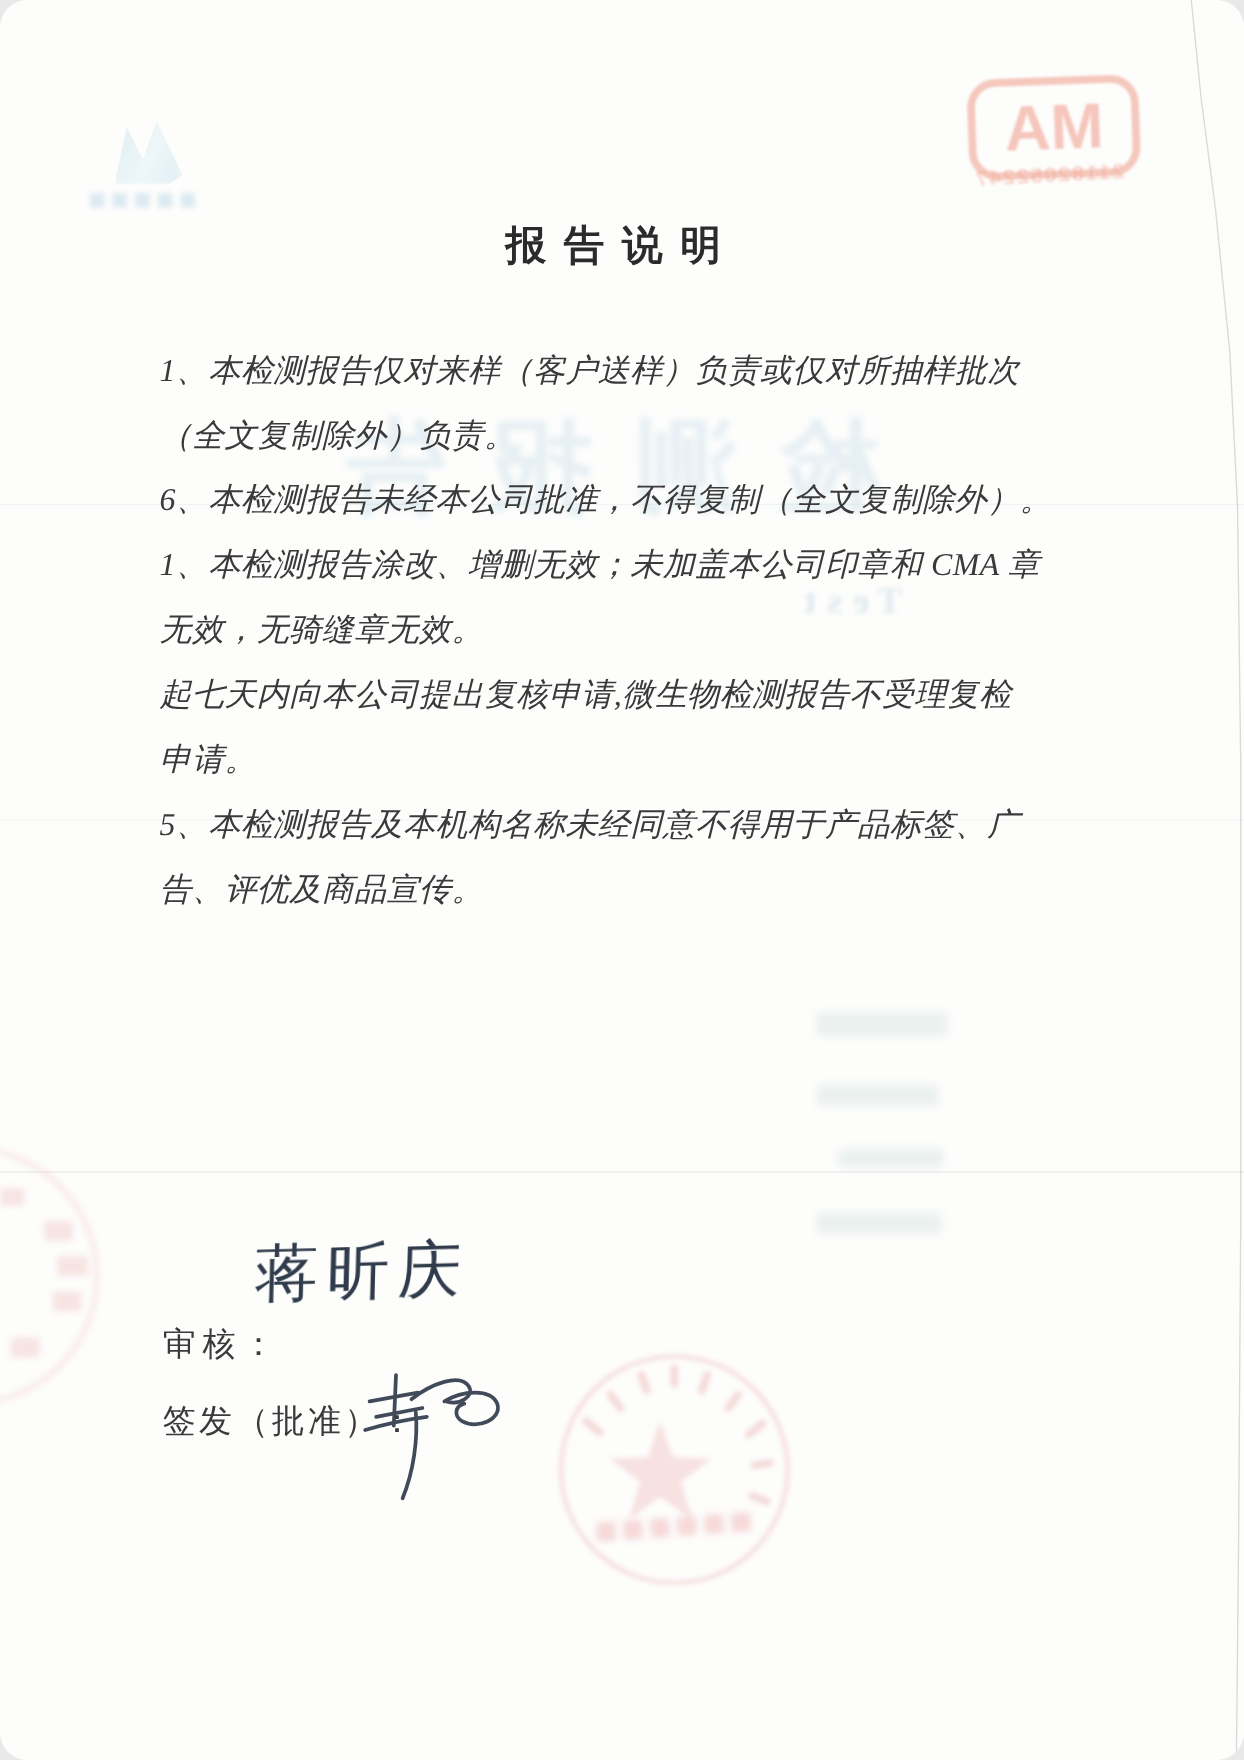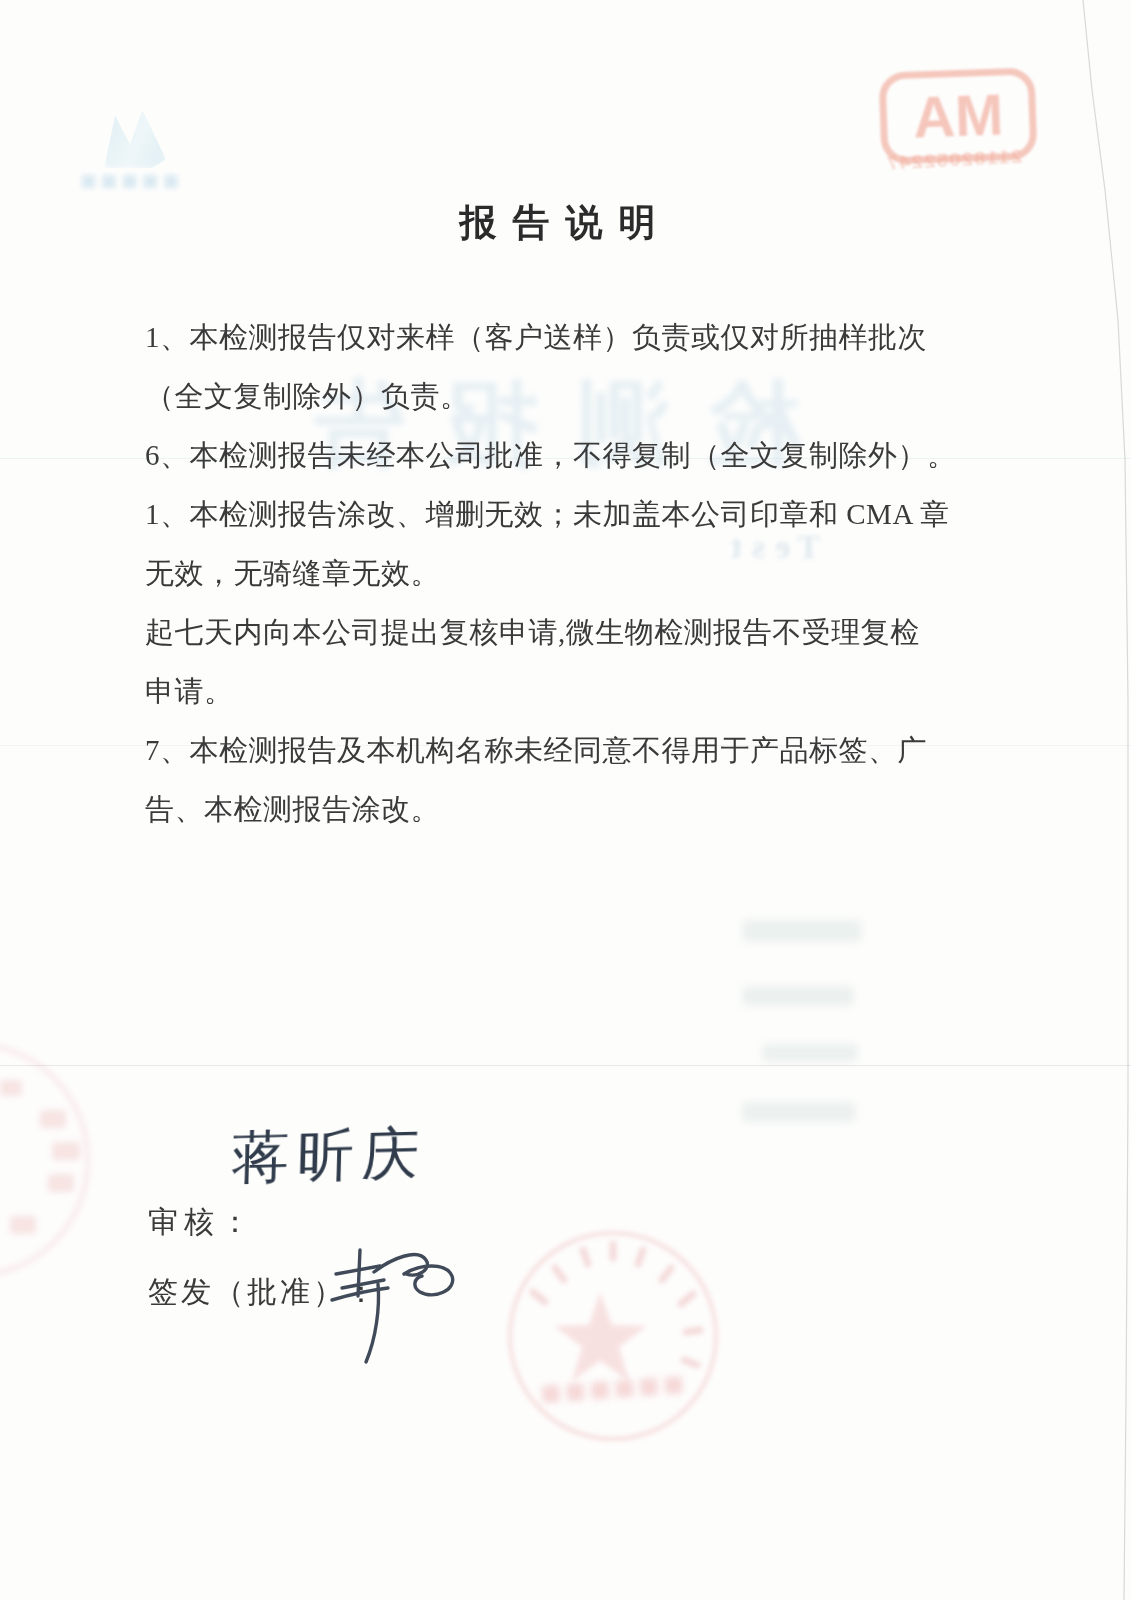"报告说明" .page { border-radius: none -> 25px }
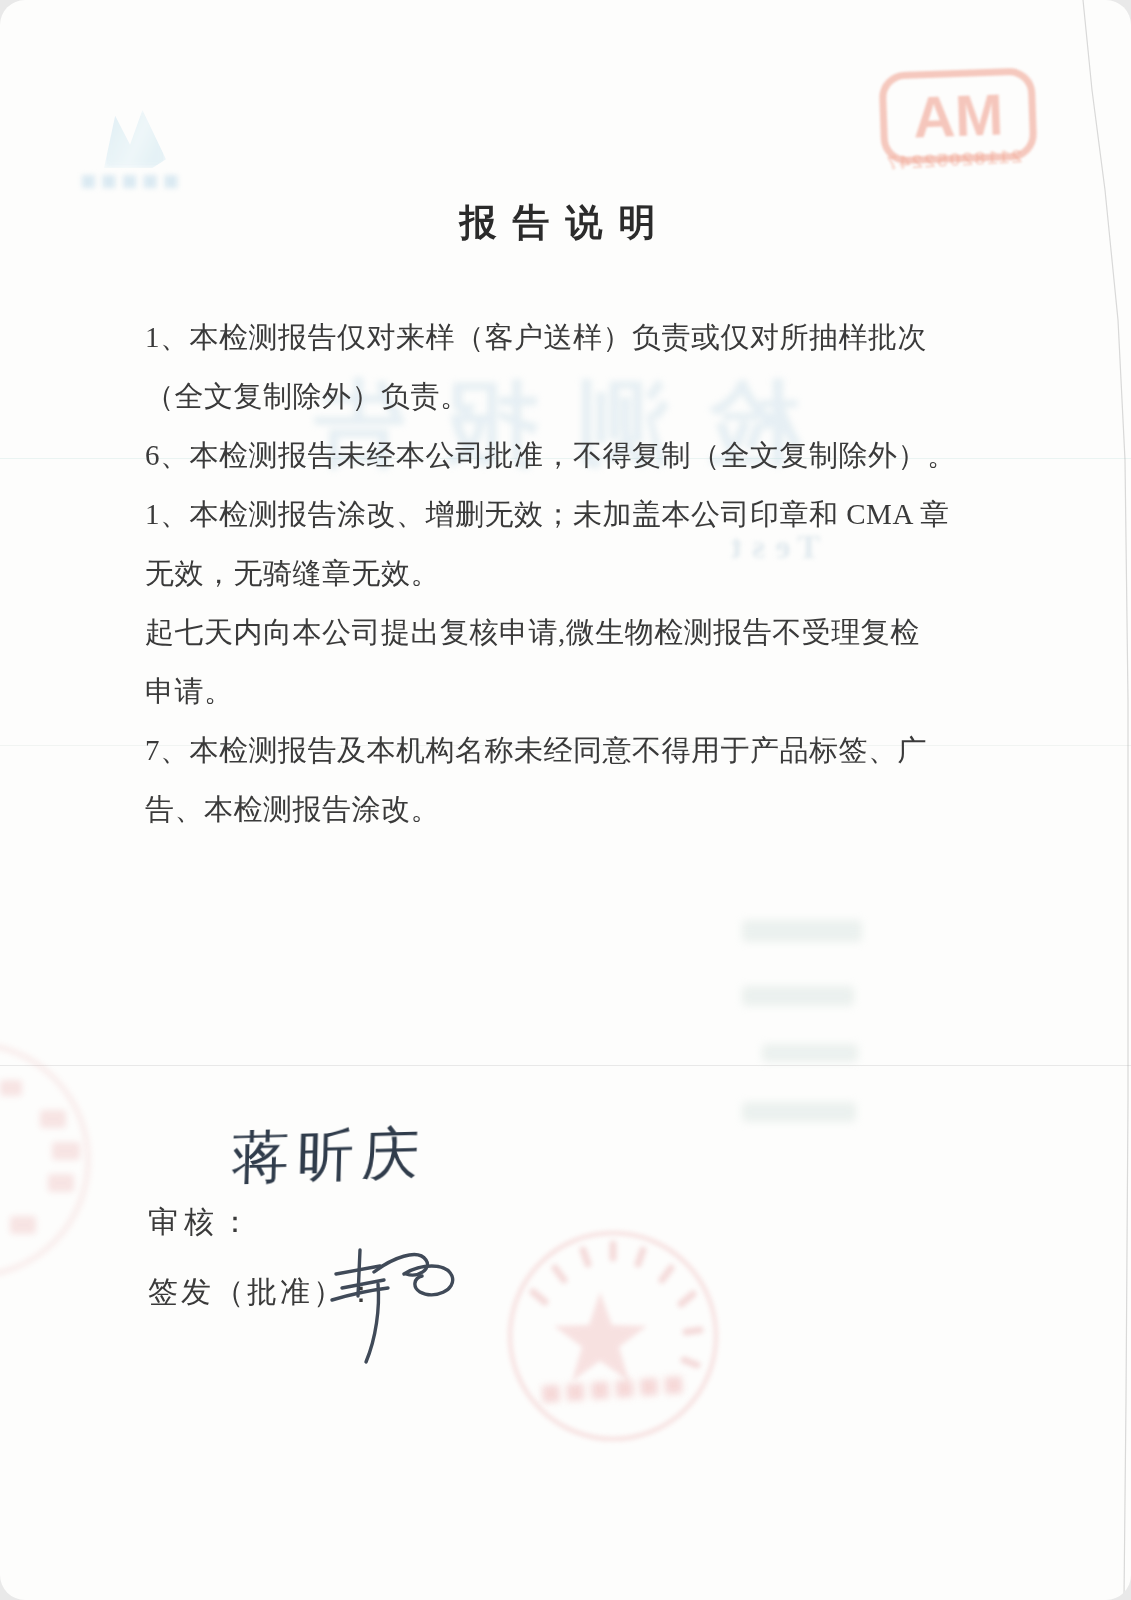"1、本检测报告仅对来样（客户送样）负责或仅对所抽样批次" .notes { font-style: none -> italic }
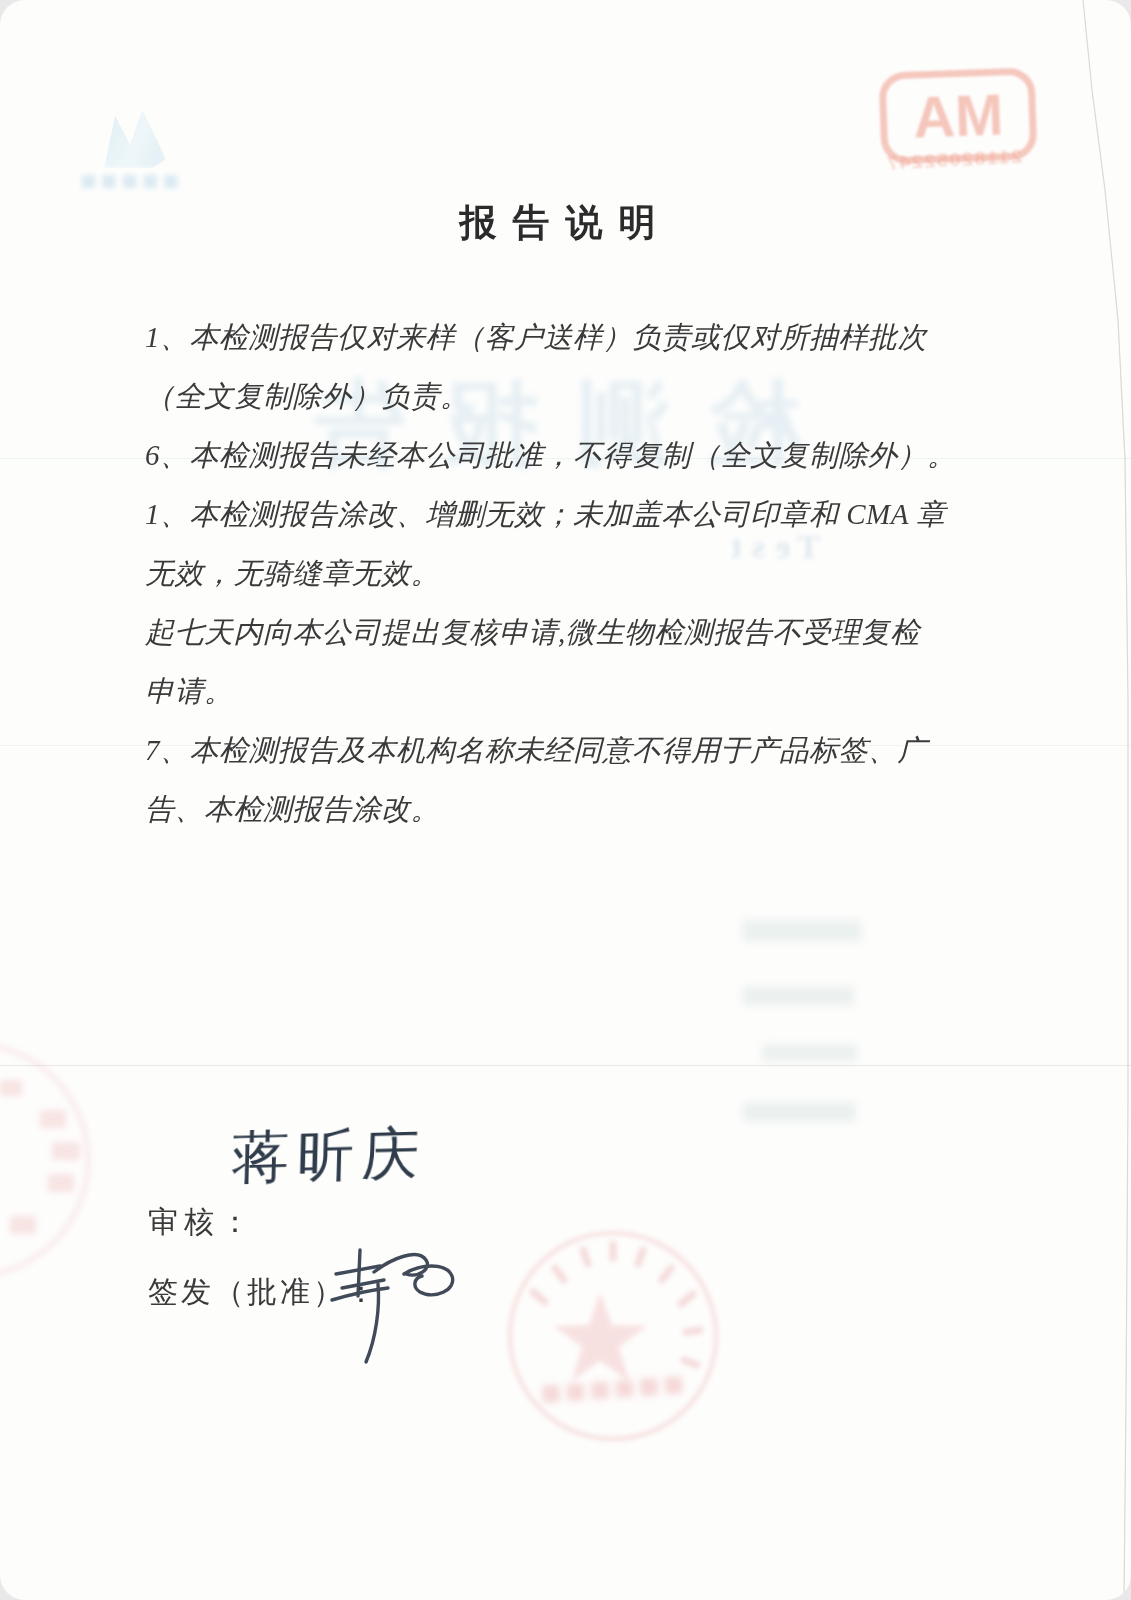"7、本检测报告及本机构名称未经同意不得用于产品标签、广" div { text: 7 -> 5 }
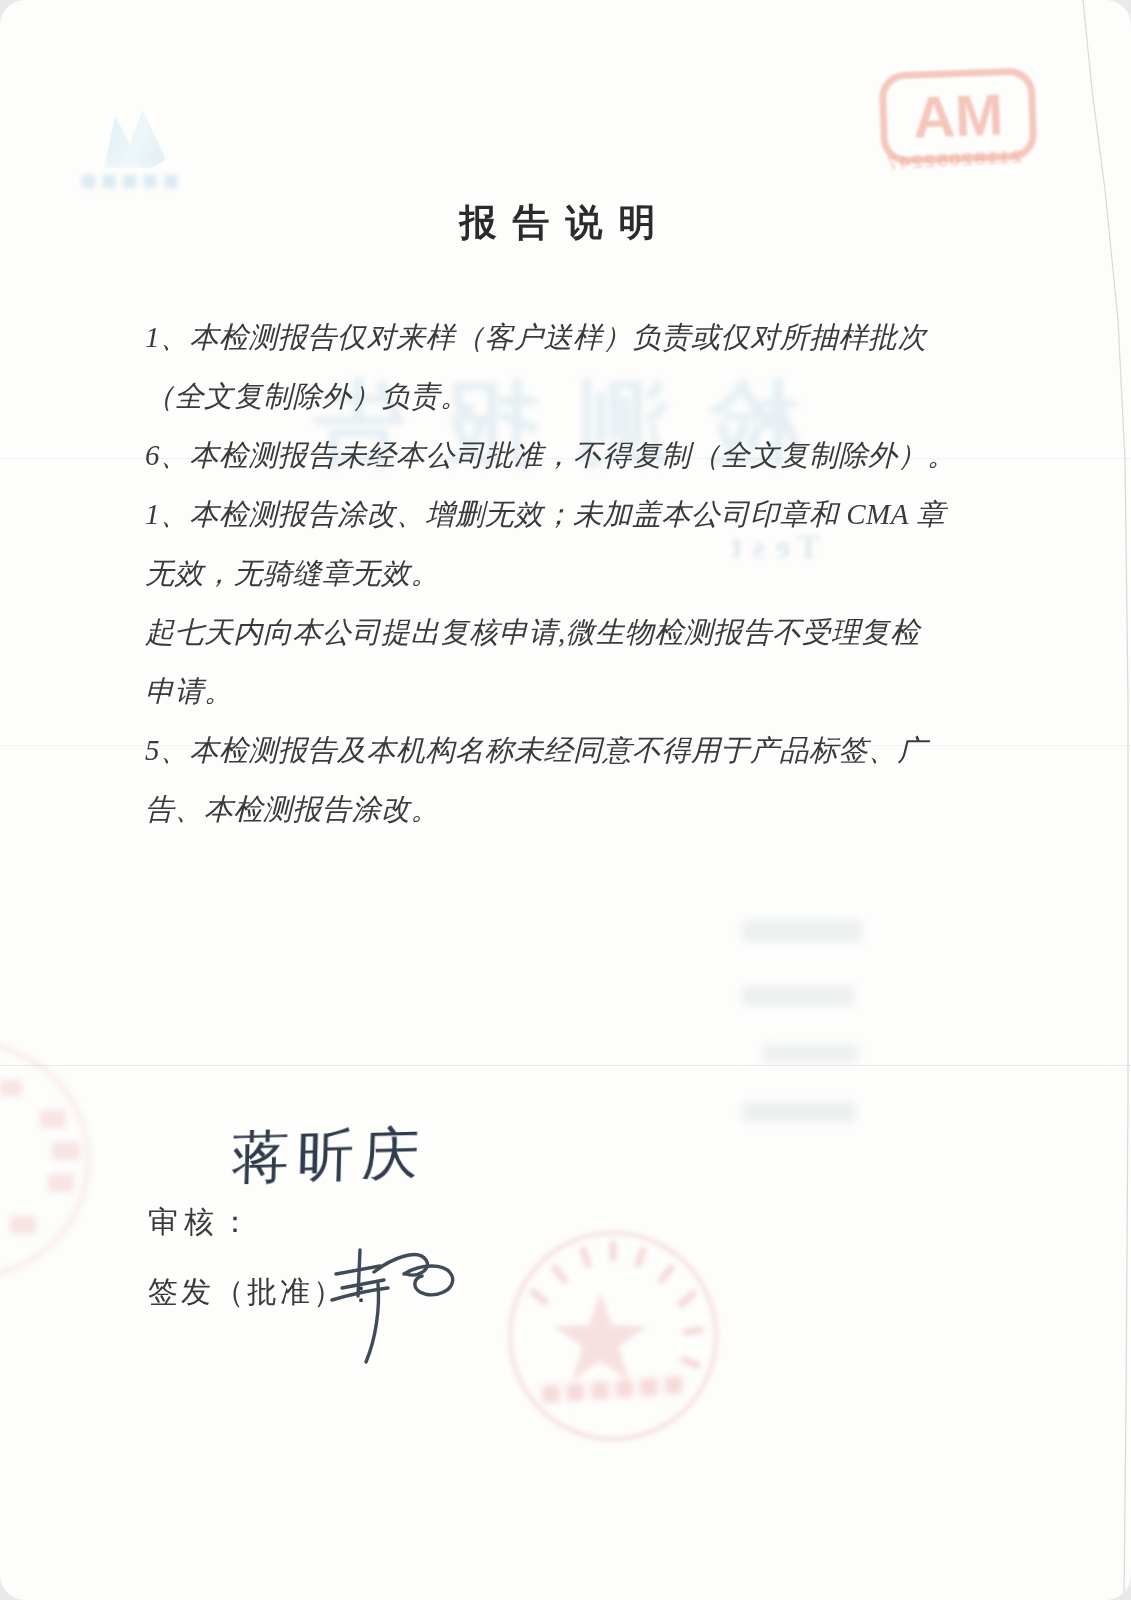"告、本检测报告涂改。" div { text: 本检测报告涂改 -> 评优及商品宣传 }
